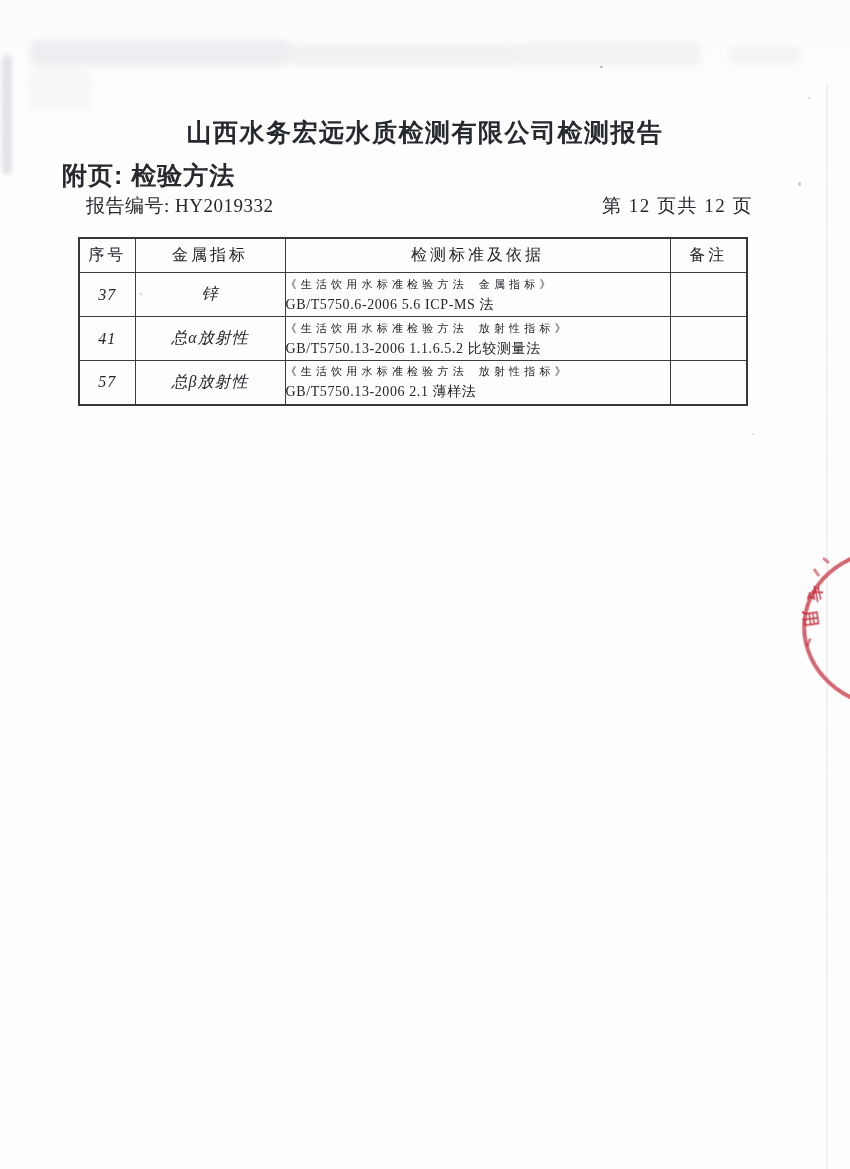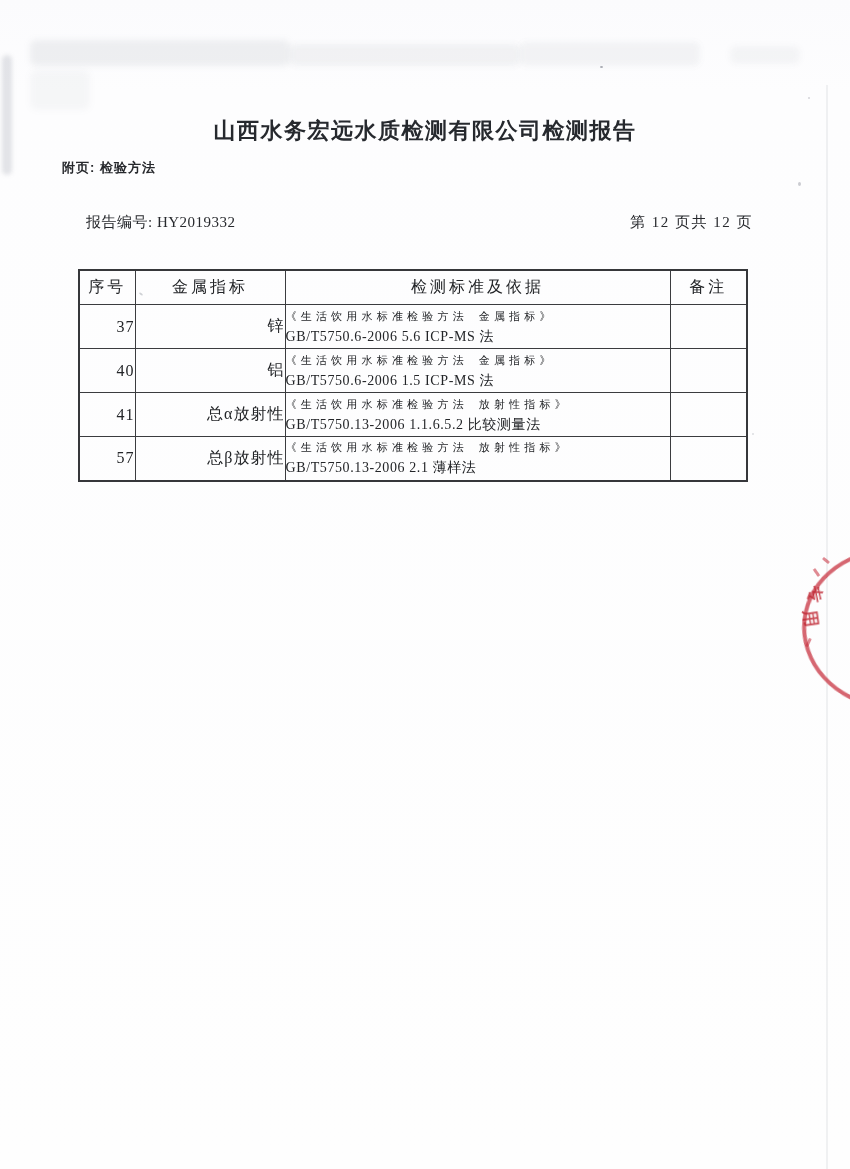"山西水务宏远水质检测有限公司检测报告" .title { font-size: 22px -> 25px }
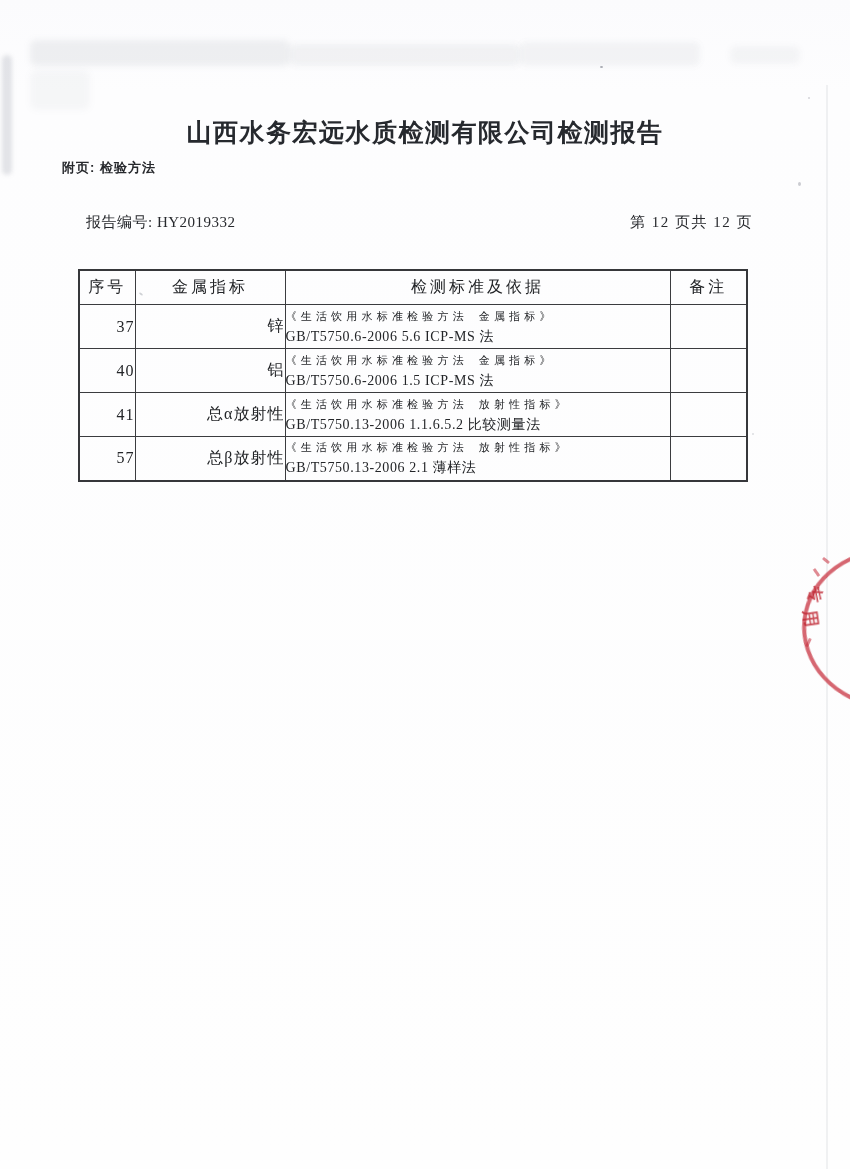"附页: 检验方法" .subtitle { font-size: 13px -> 25px }
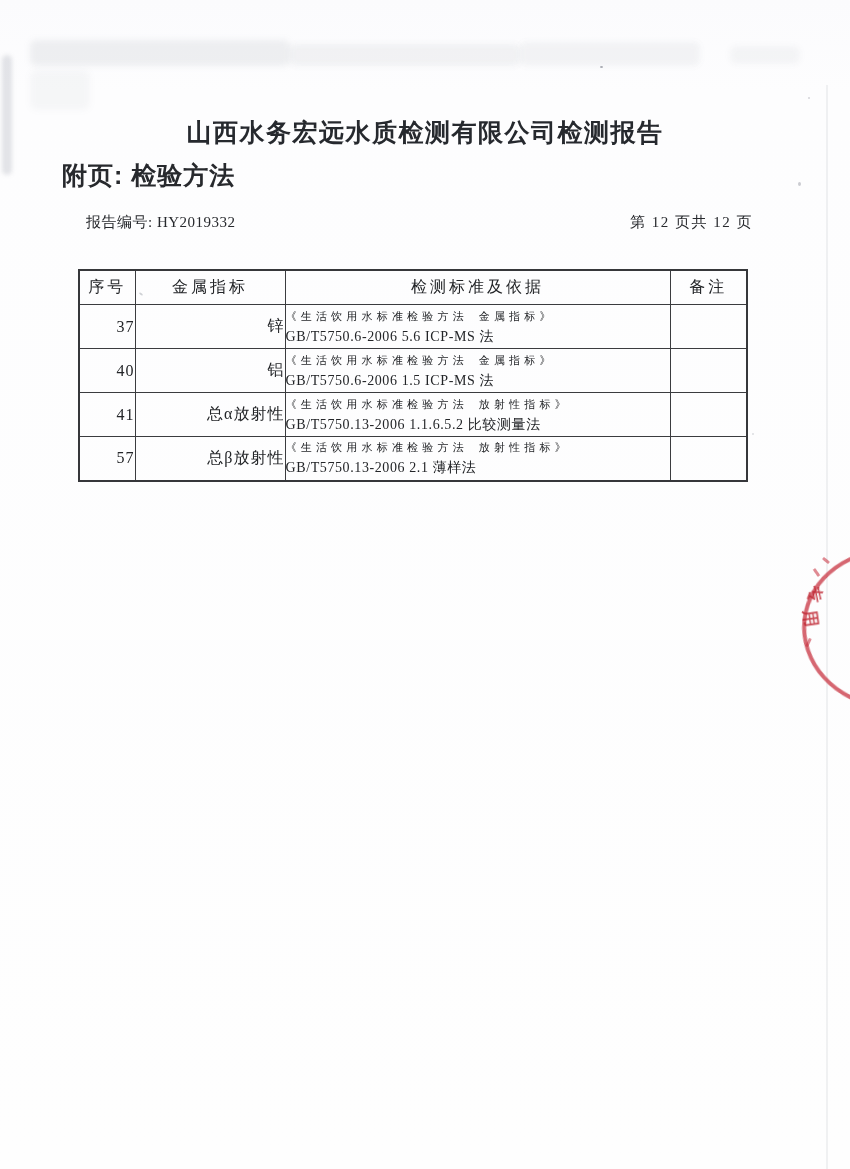"报告编号: HY2019332" .meta-row { font-size: 15px -> 19px; top: 213px -> 193px }
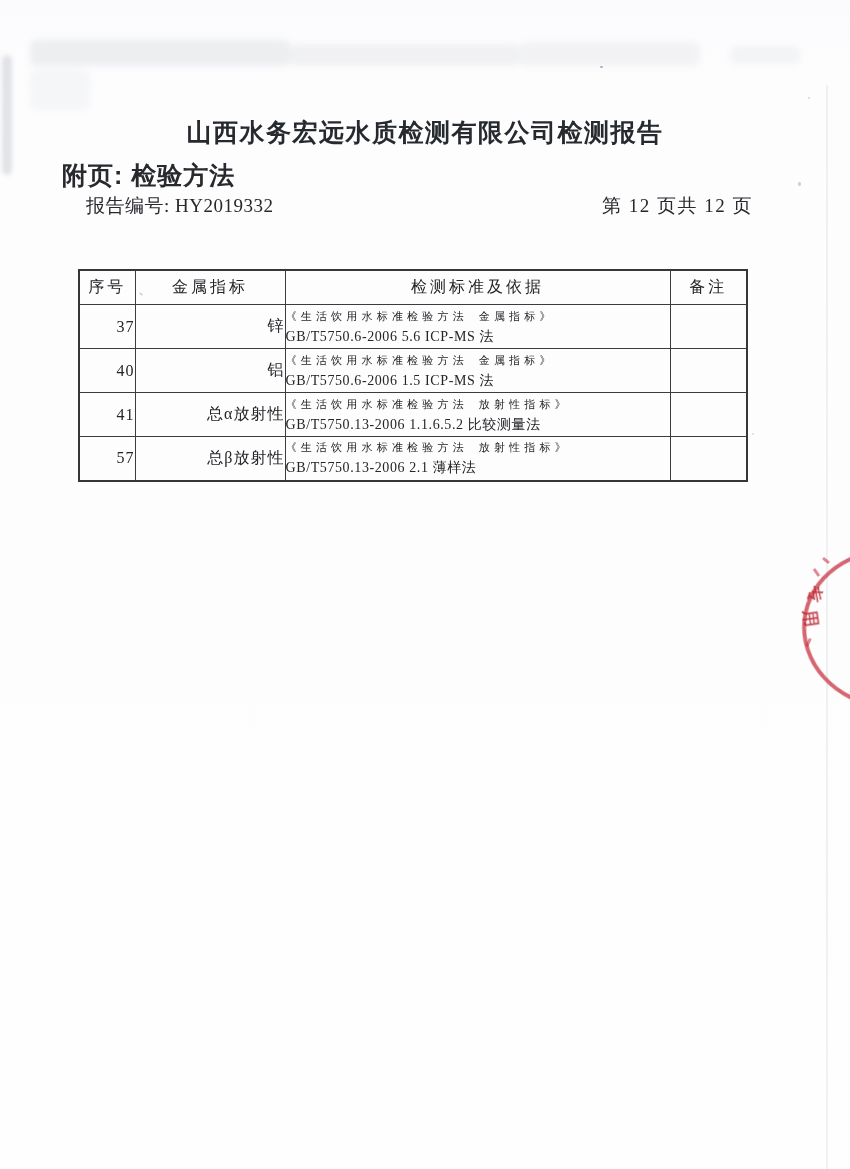"序号" table.methods { margin-top: 32px -> none }
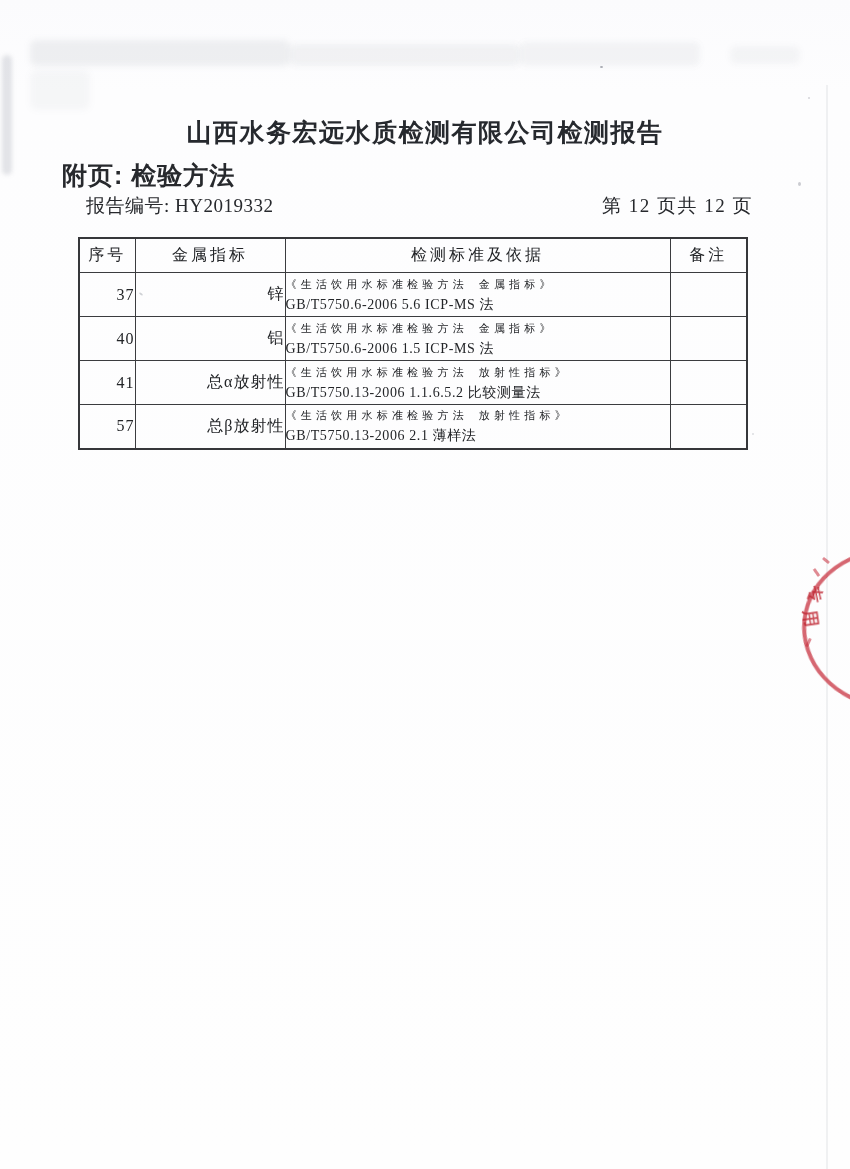"37" td.no-cell, td.item-cell { font-style: none -> italic; text-align: right -> center }
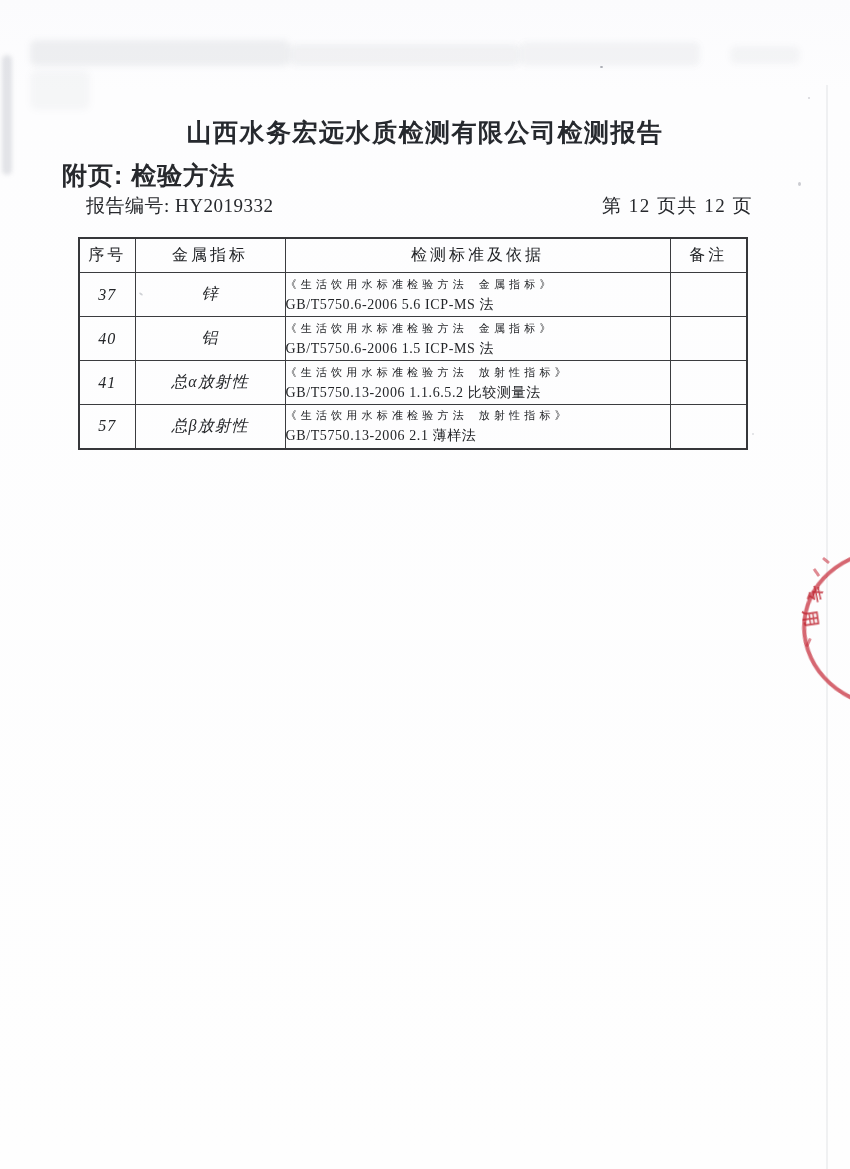"40" tr { html: <tr> <td>40</td> <td>铝</td> <td> <div>《生活饮用水标准检验方法 金属指标》</div> <div>GB/T5750.6-2006 1.5 ICP-MS 法</div> </td> <td></td> </tr> -> none }
